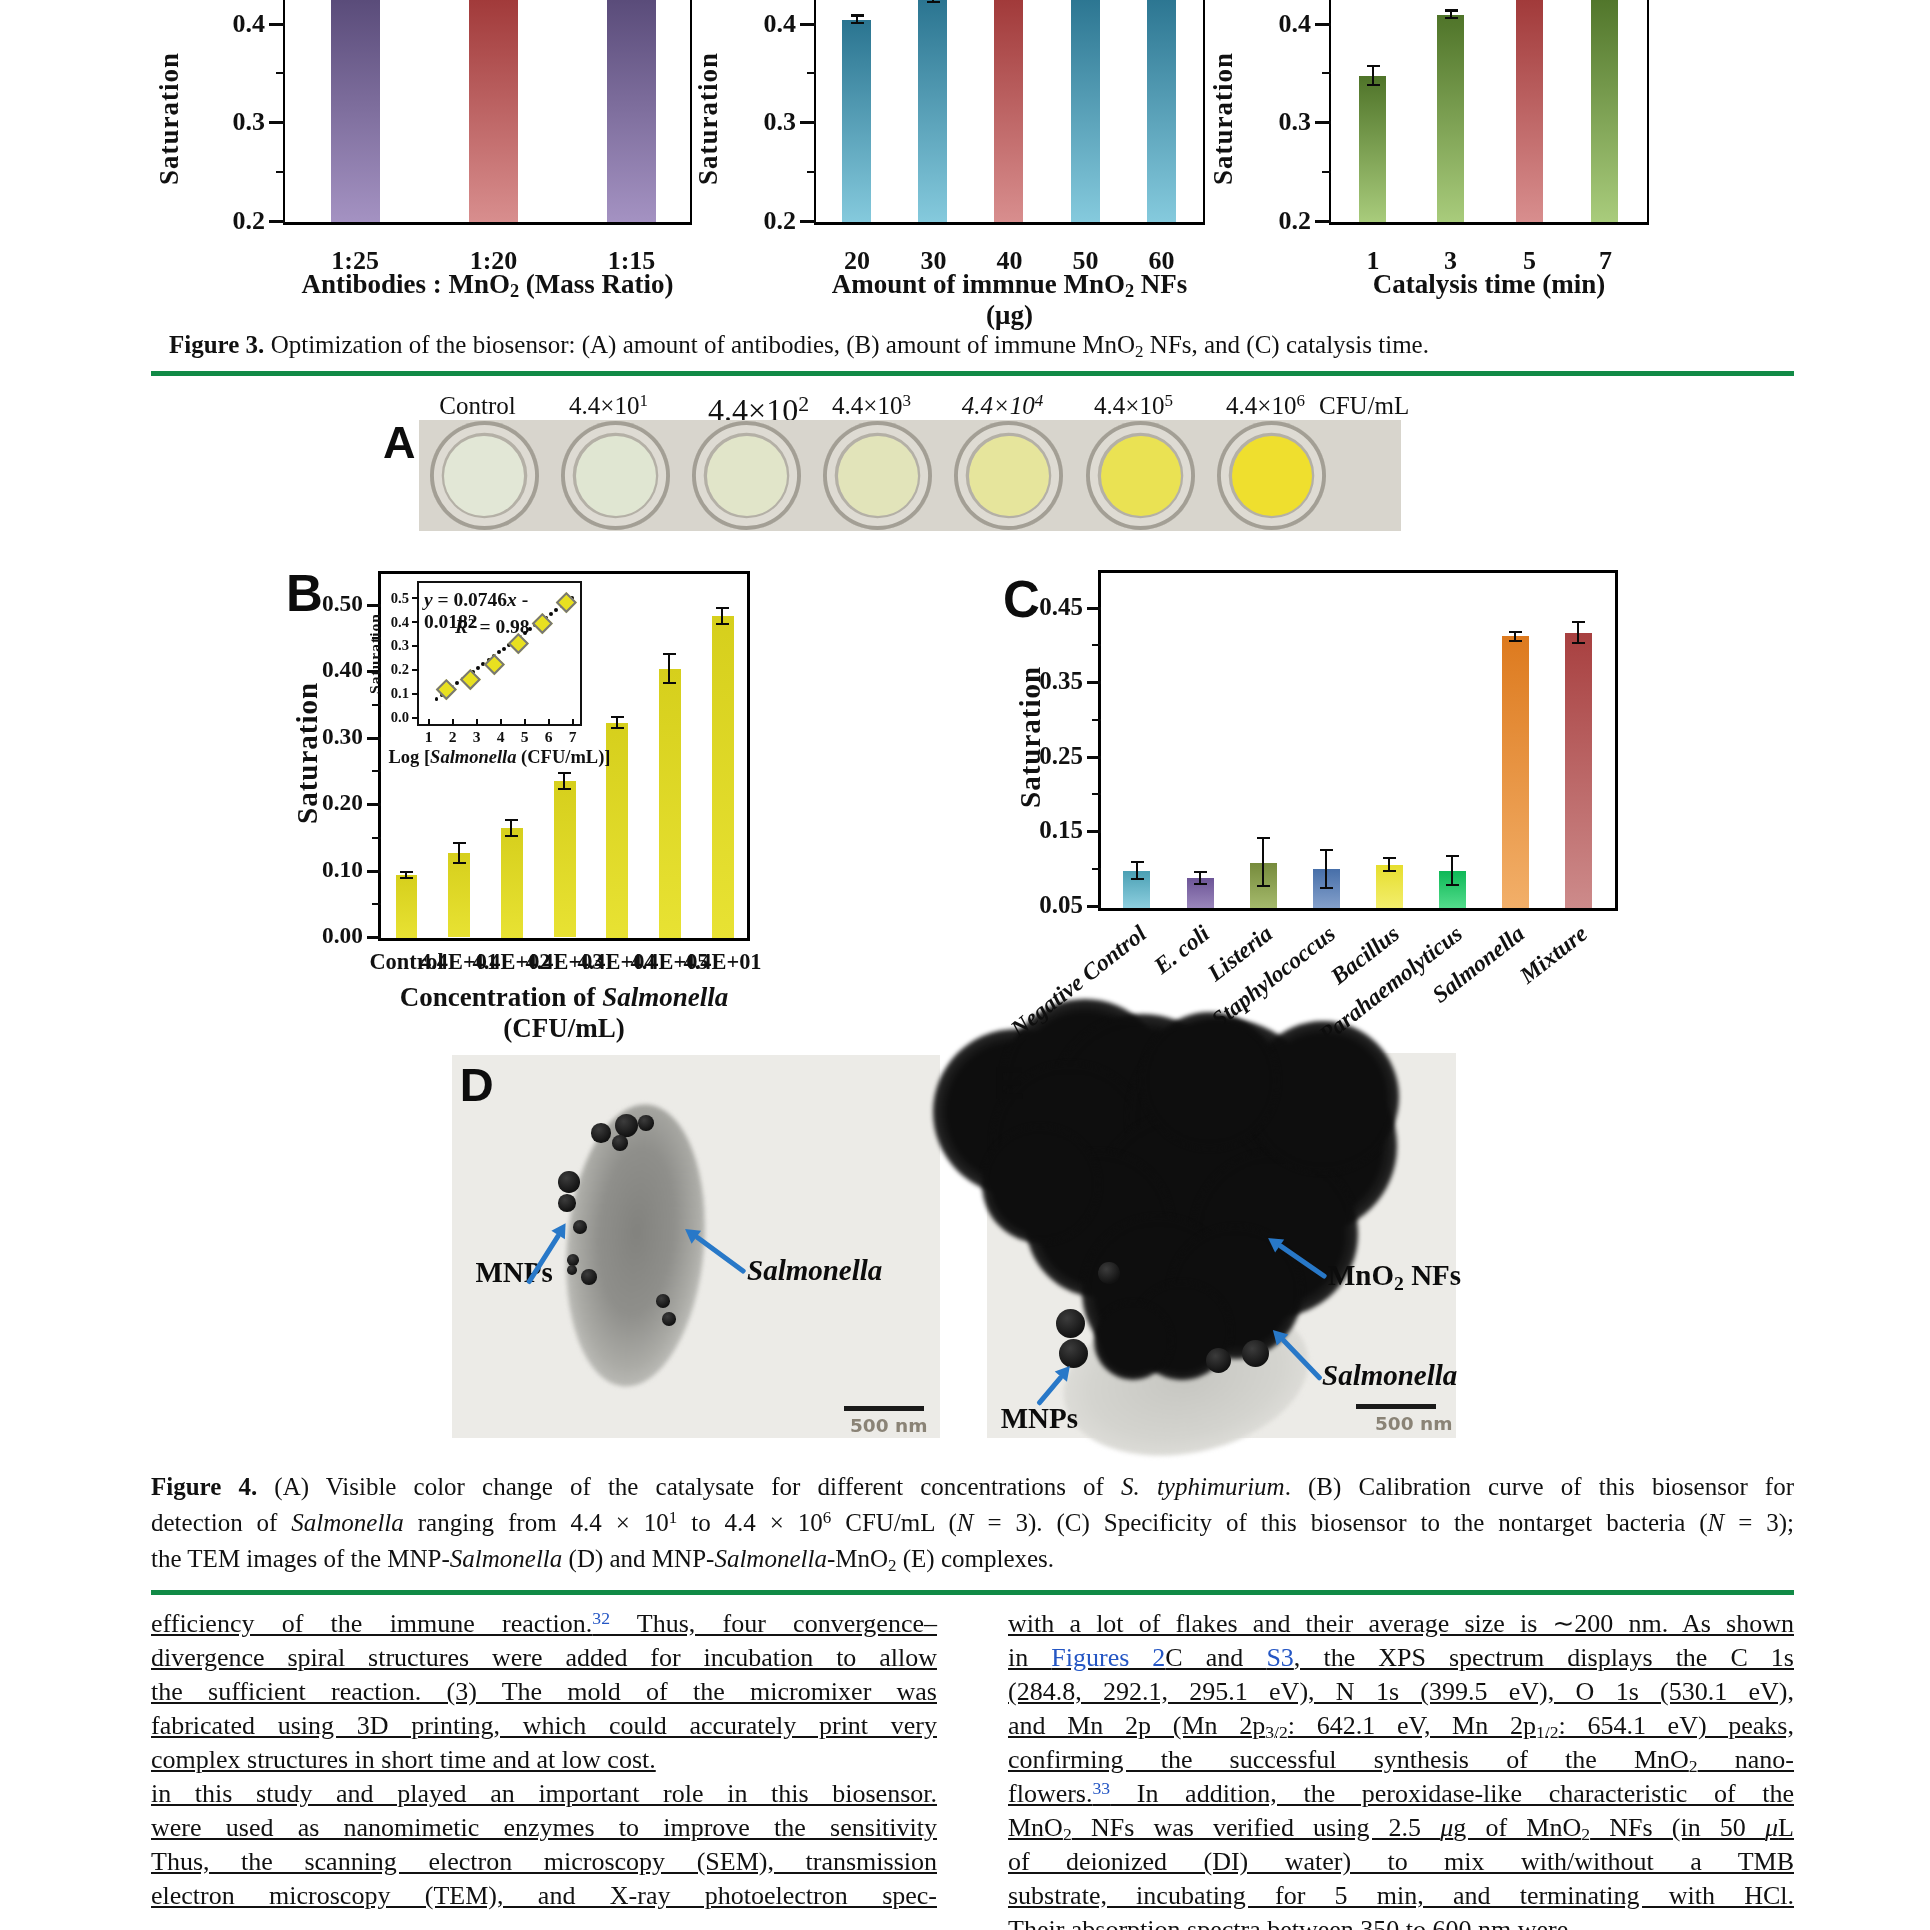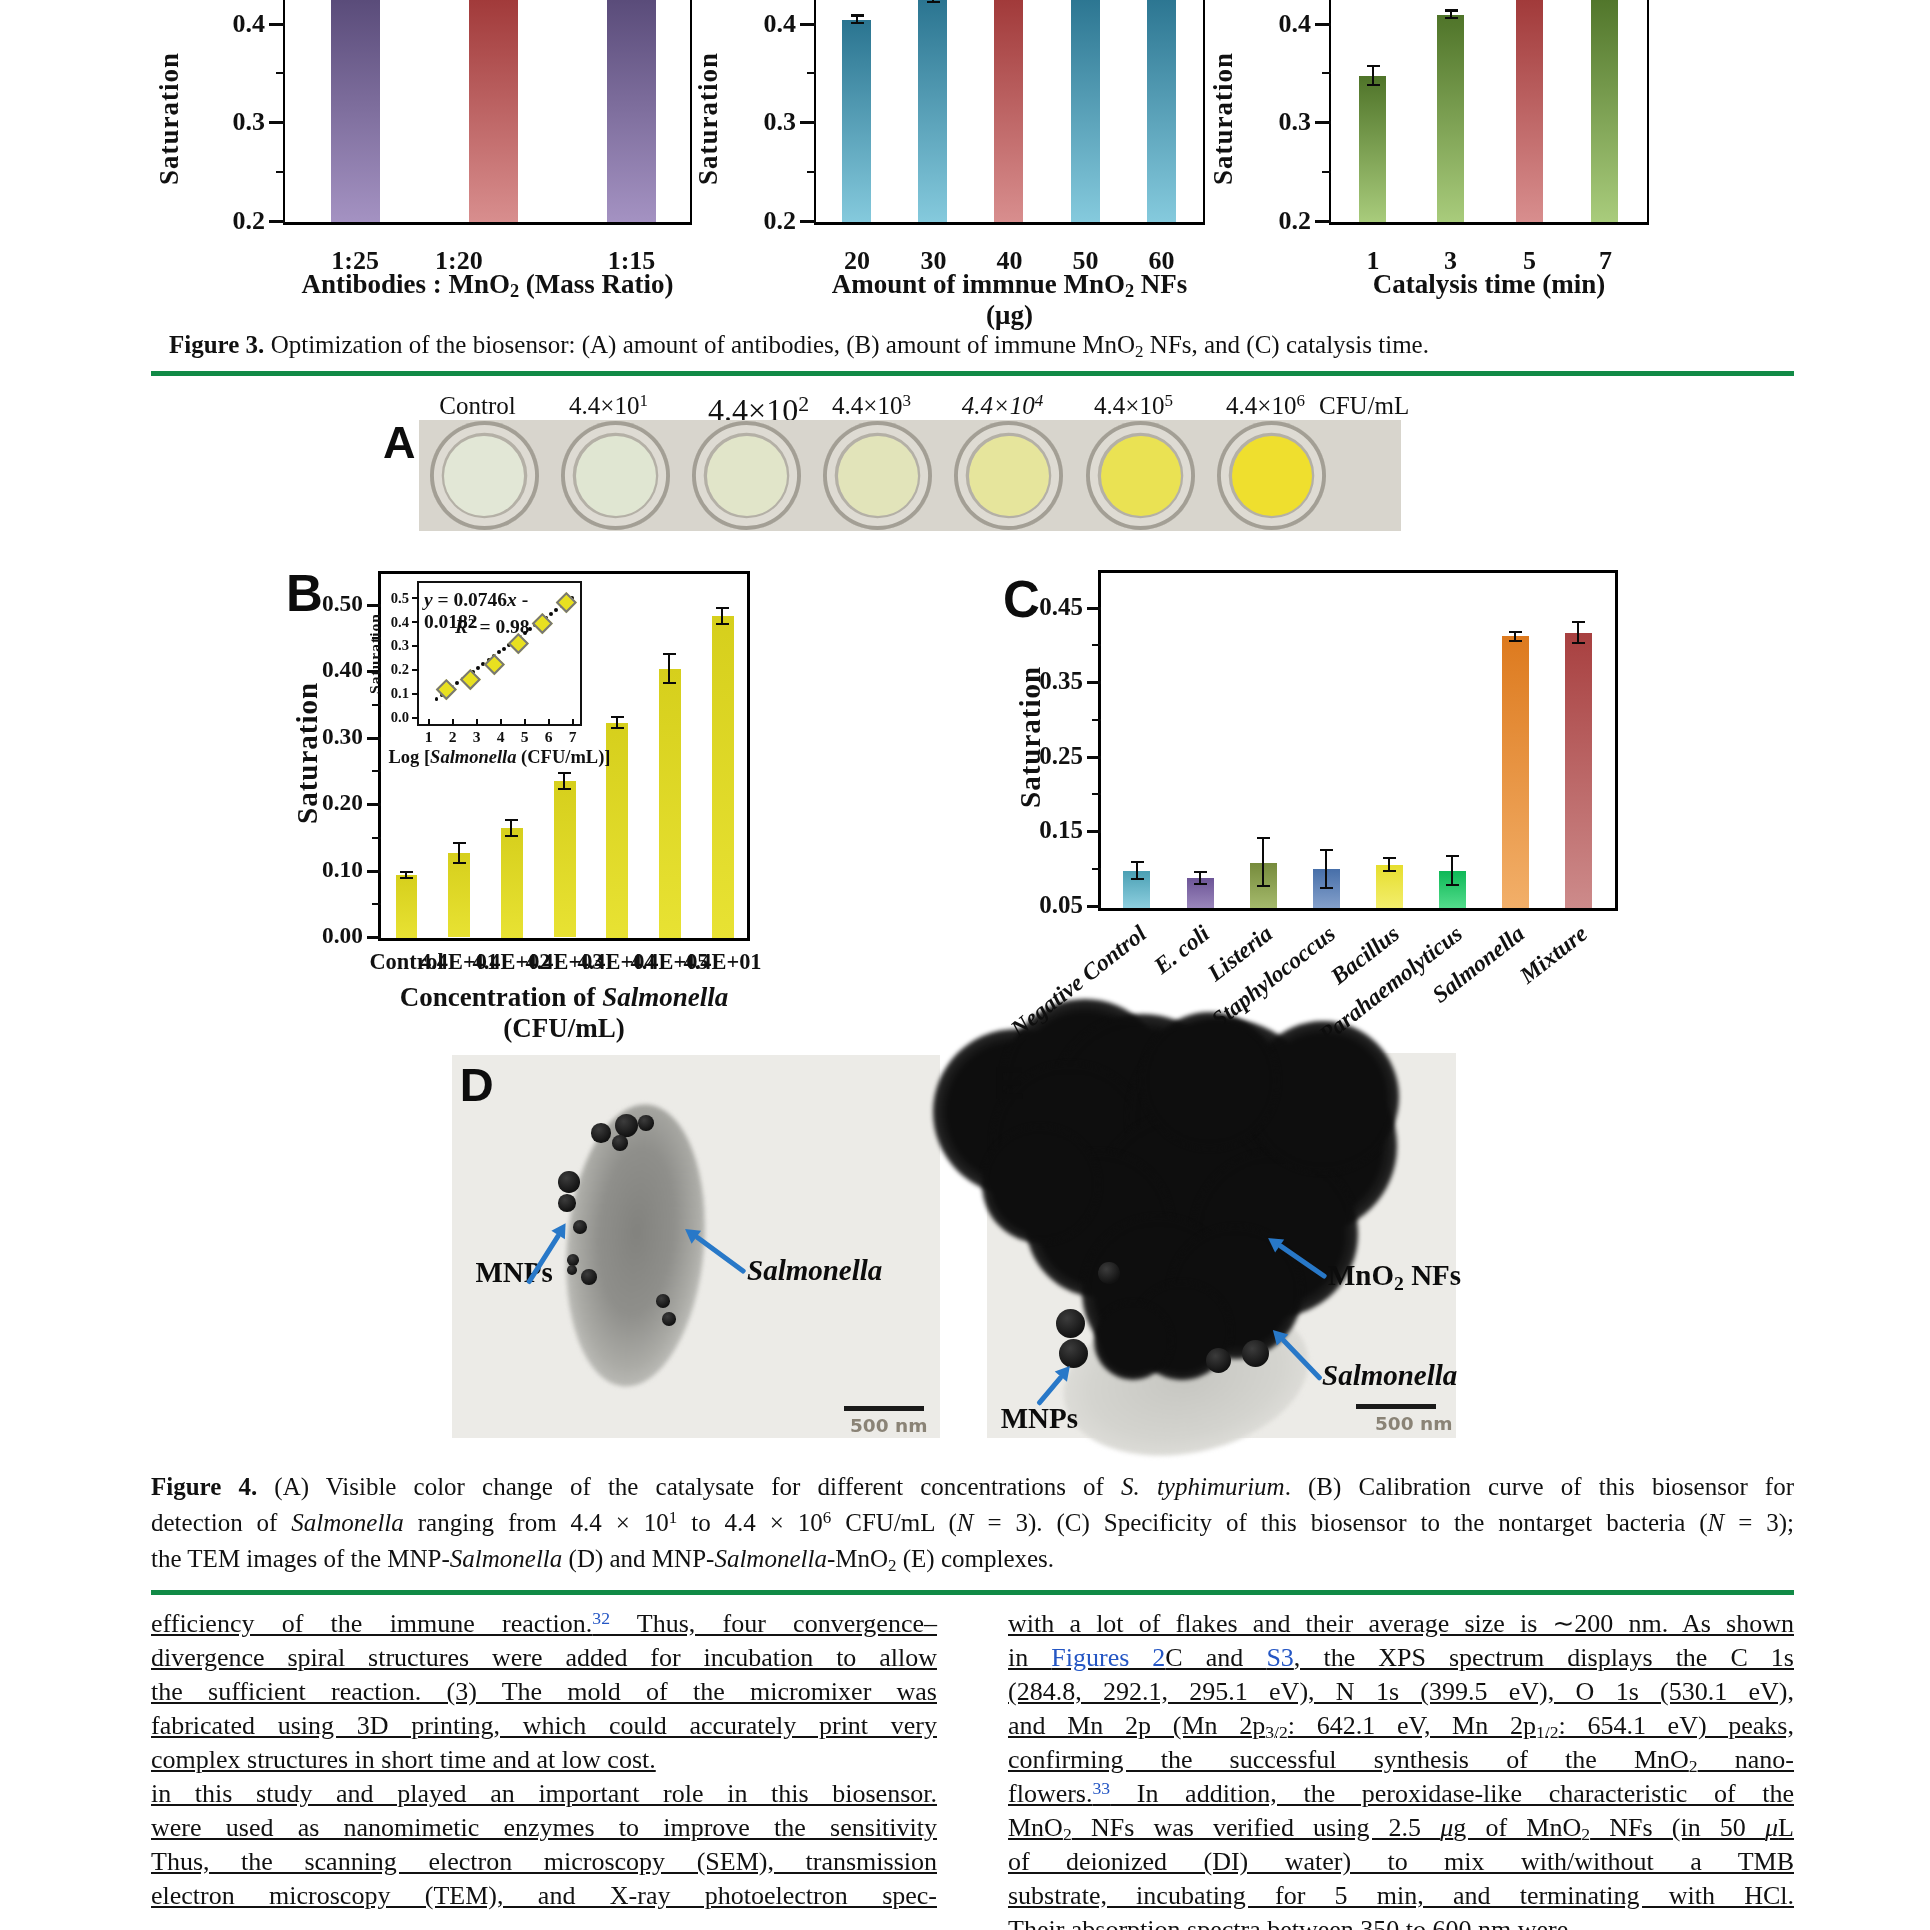"1:20" div { text-align: none -> center }
